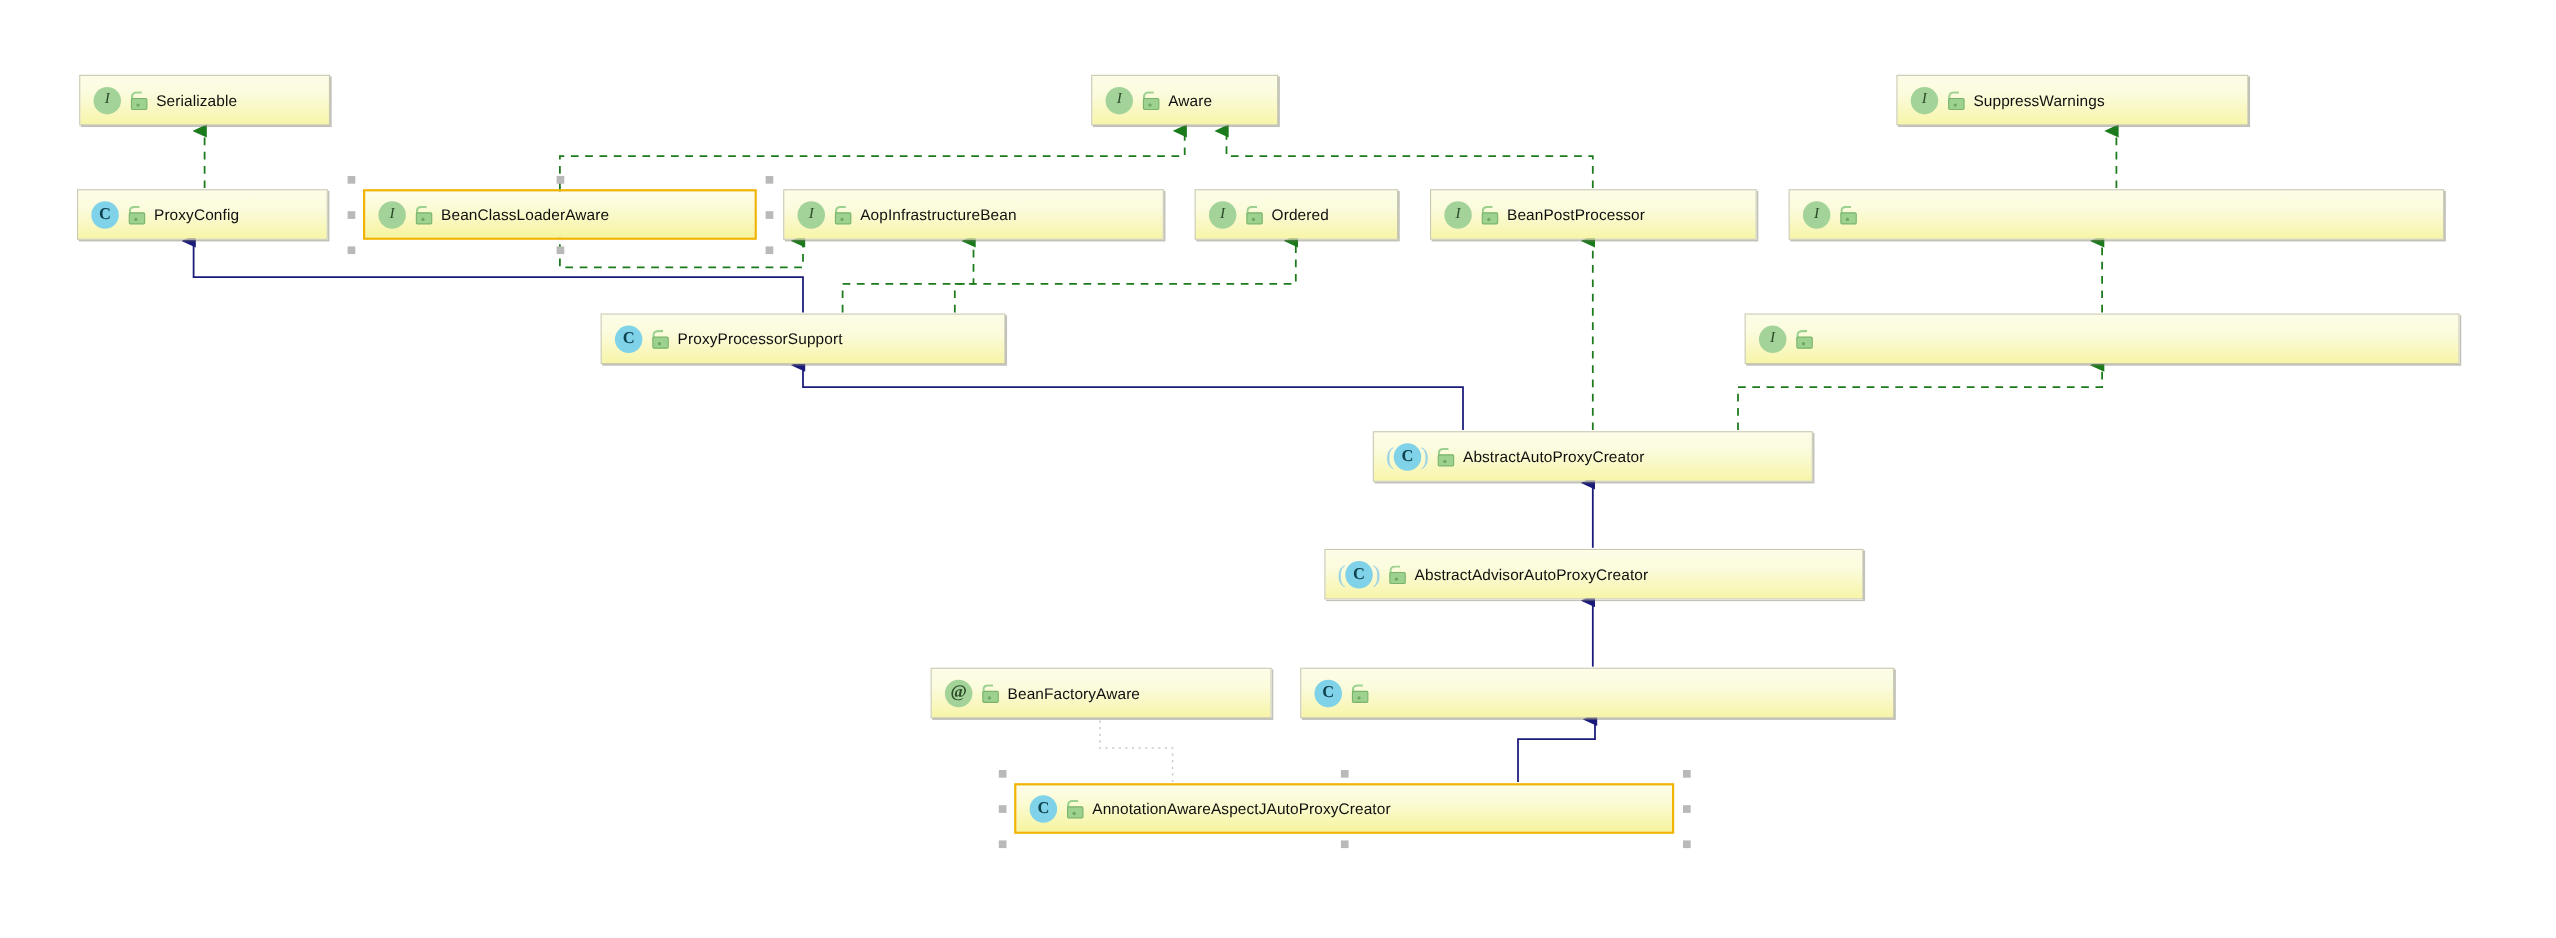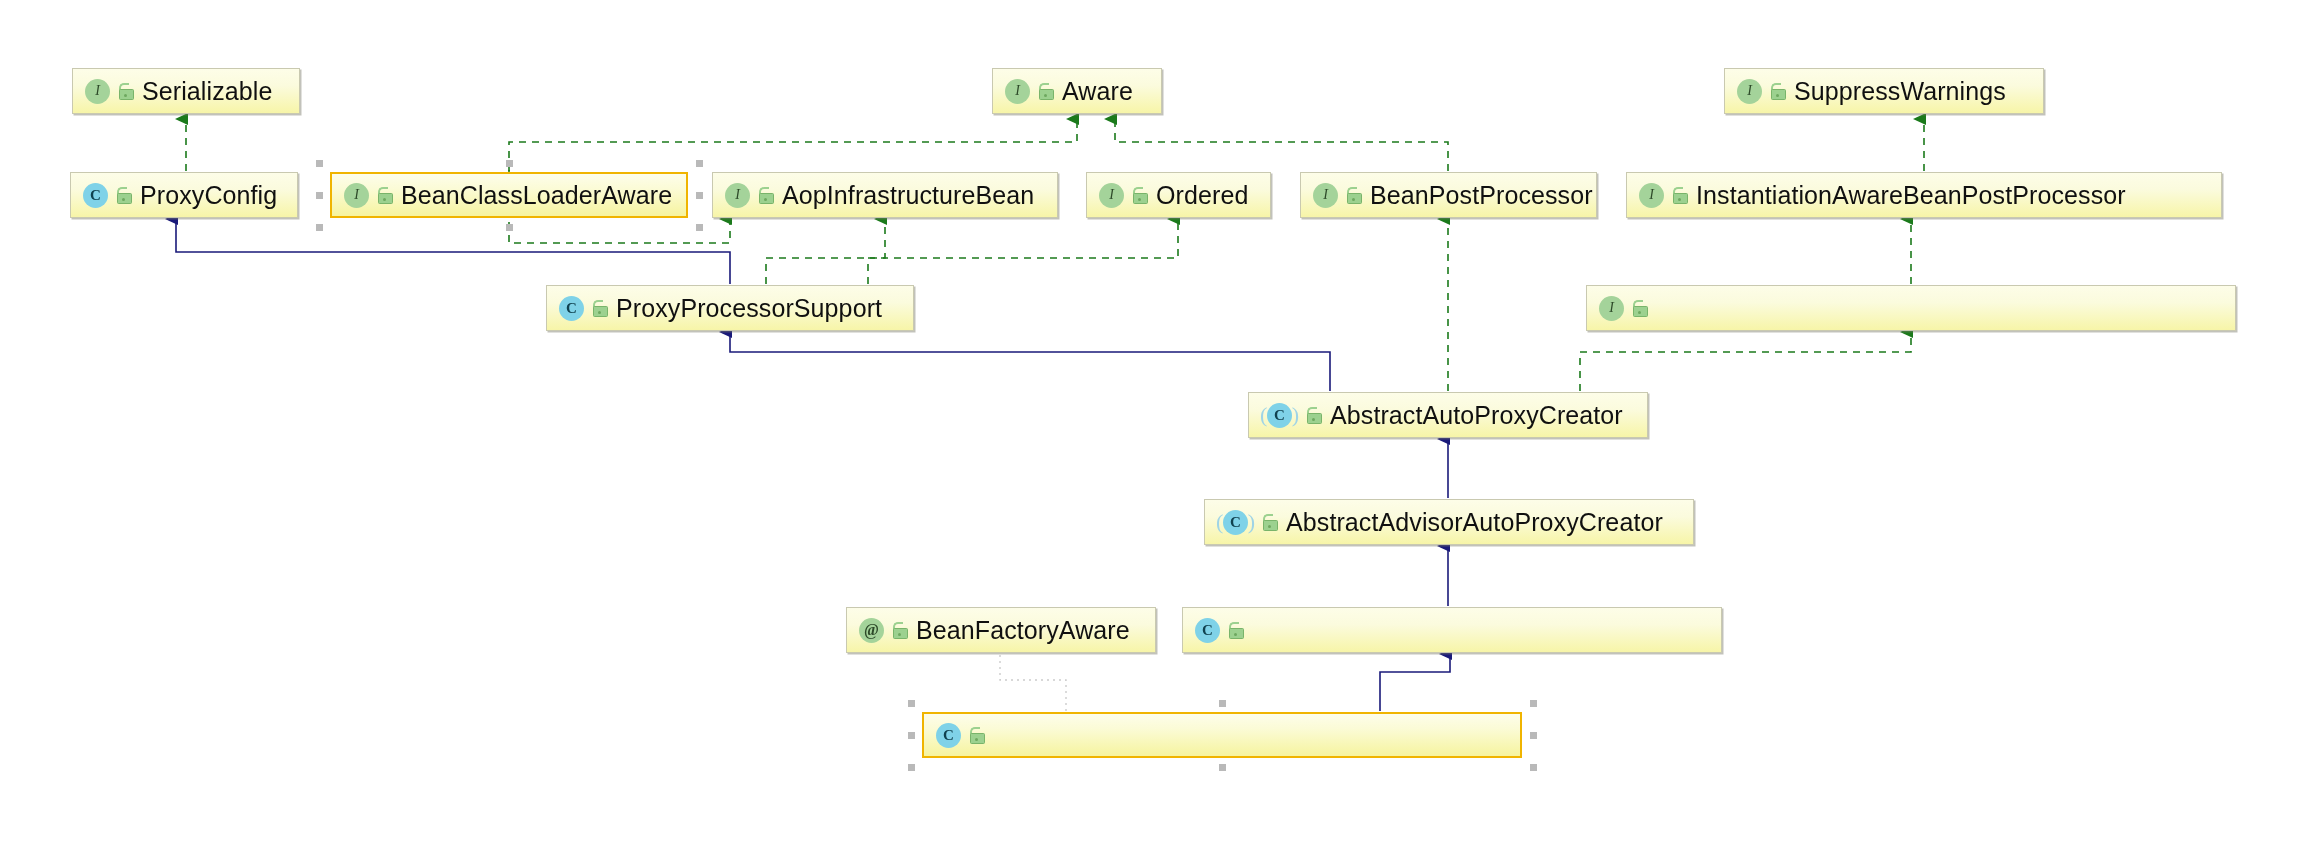"Serializable" .label { font-size: 25px -> 14px }
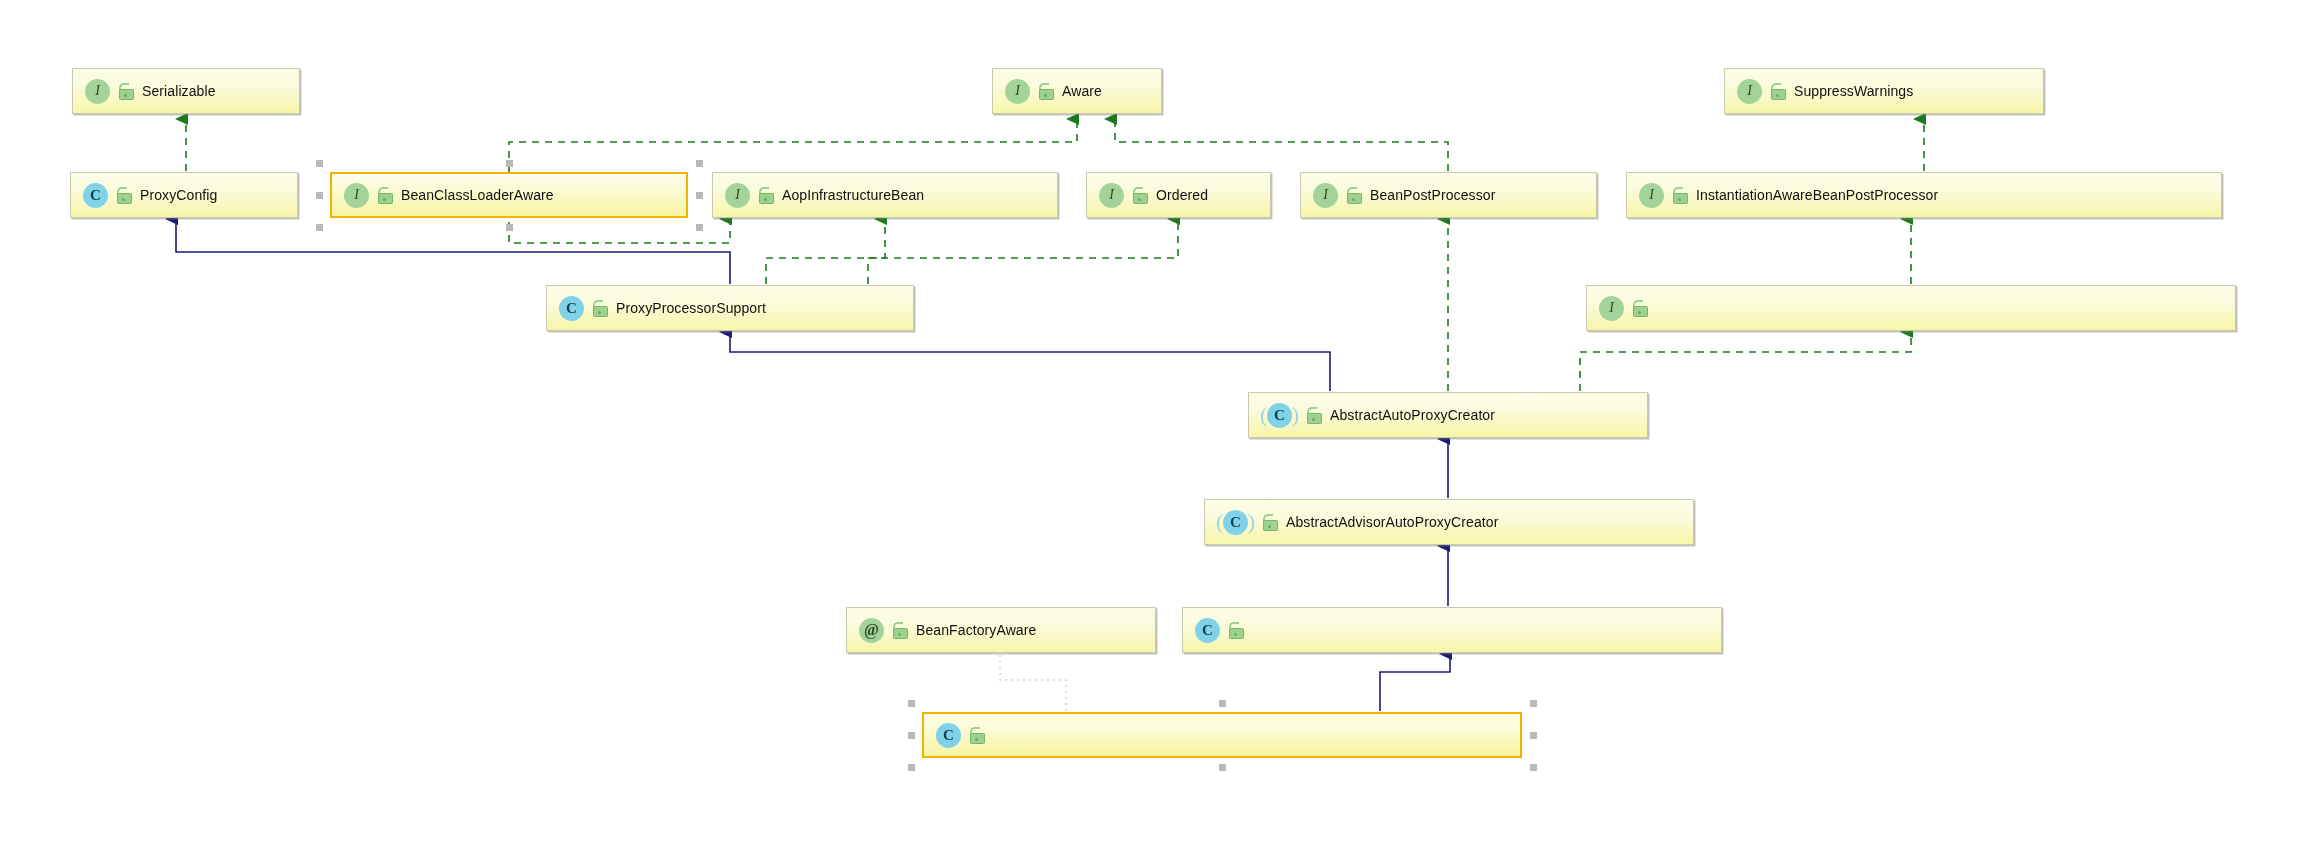"InstantiationAwareBeanPostProcessor" span.label { html: <span>InstantiationAwareBeanPostProcessor</span> -> none }
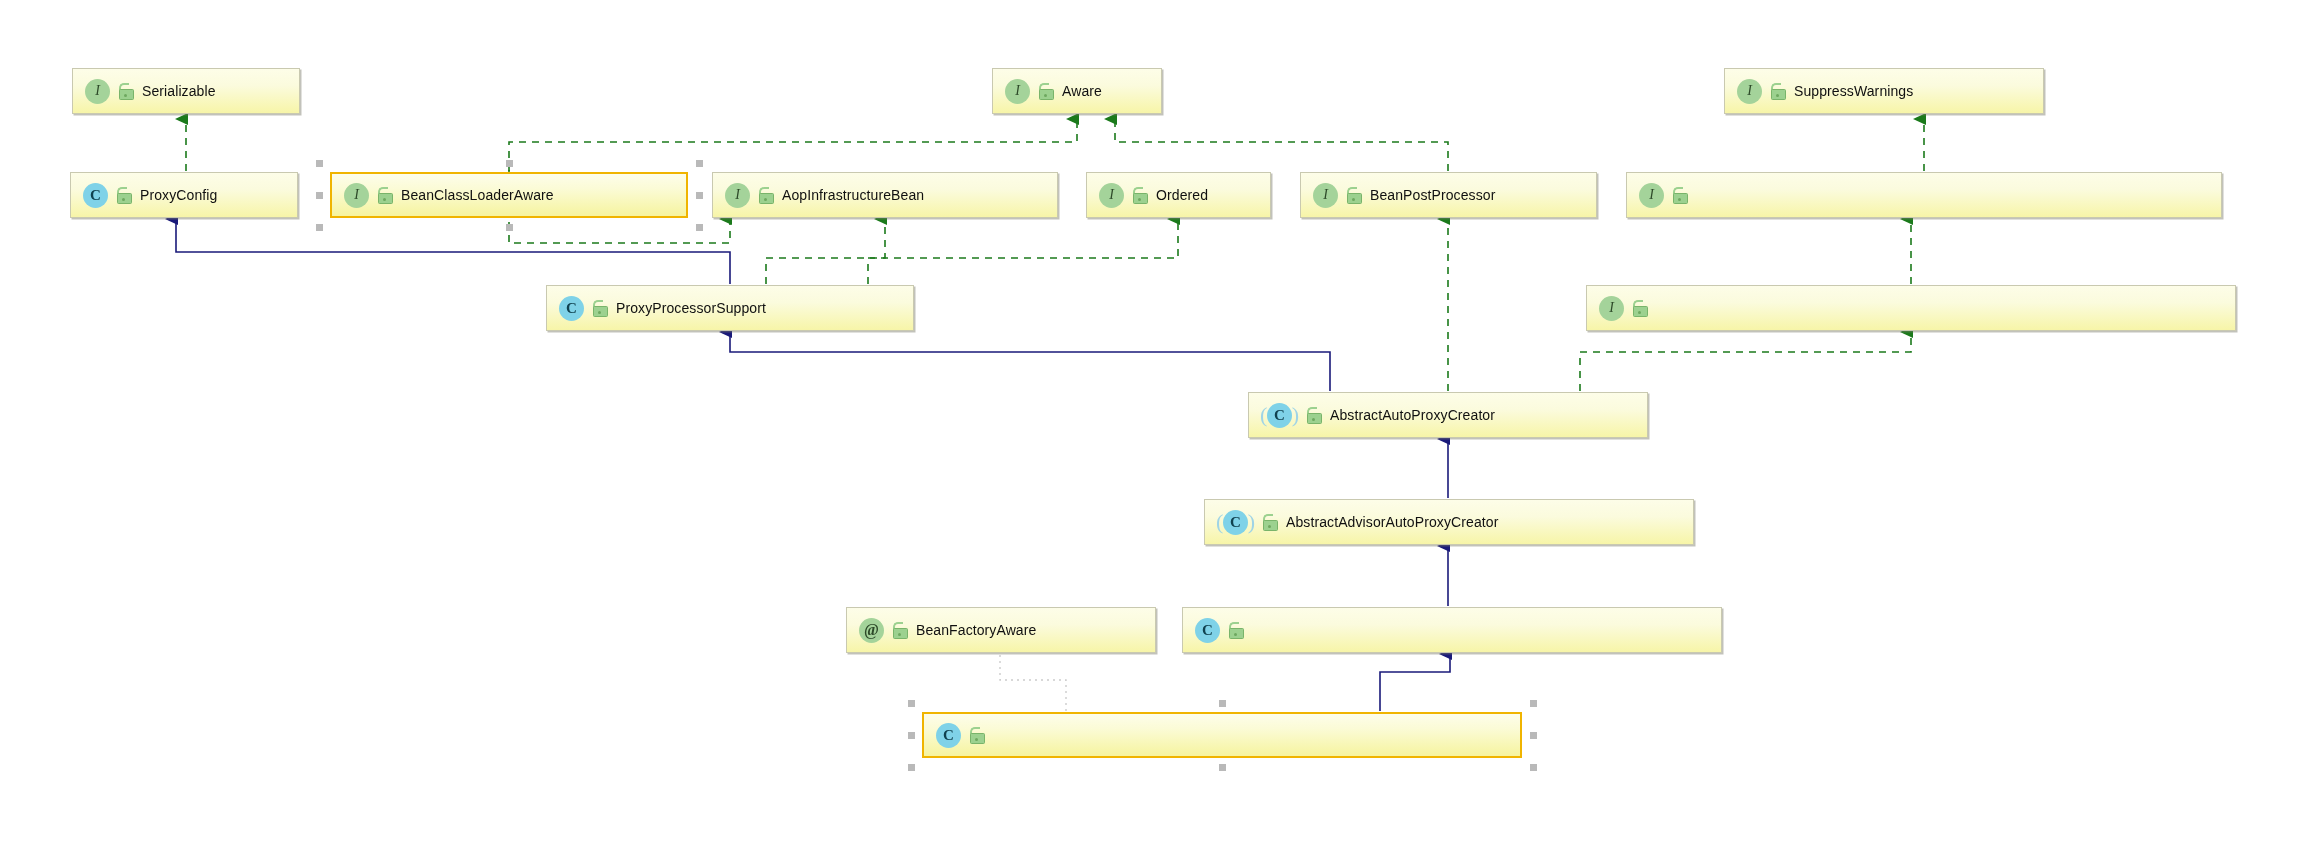"AnnotationAwareAspectJAutoProxyCreator" span.label { html: none -> <span>AnnotationAwareAspectJAutoProxyCreator</span> }
